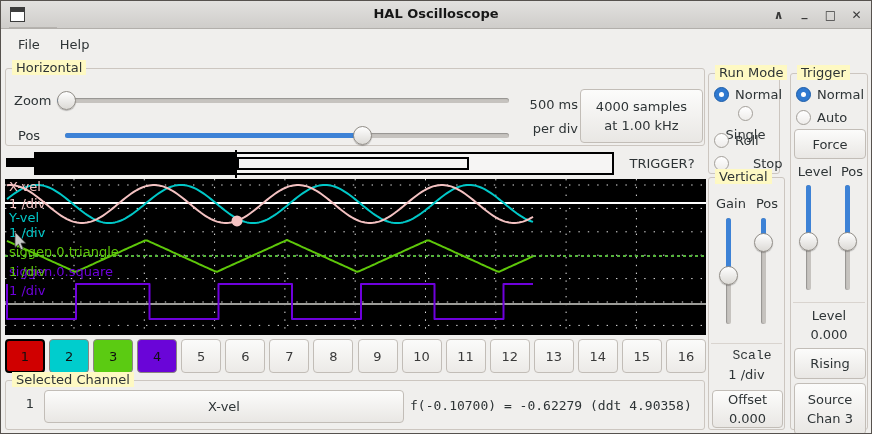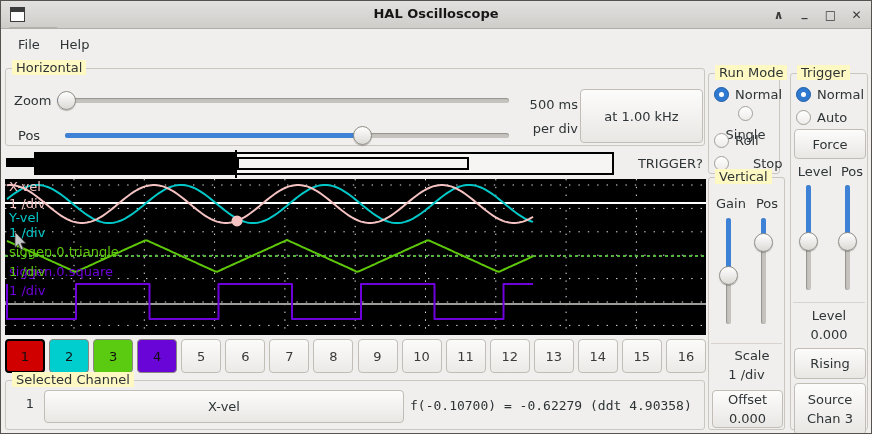"4000 samples" div { html: none -> <div>4000 samples</div> }
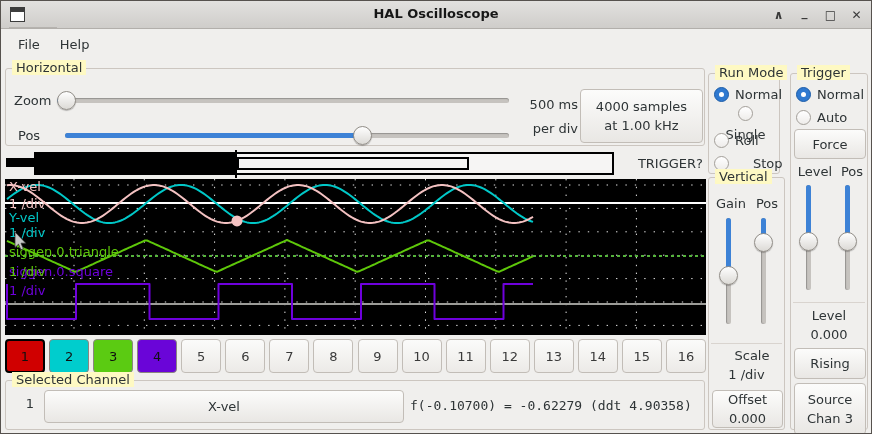"TRIGGER?" .trigger-status { text-align: right -> center }
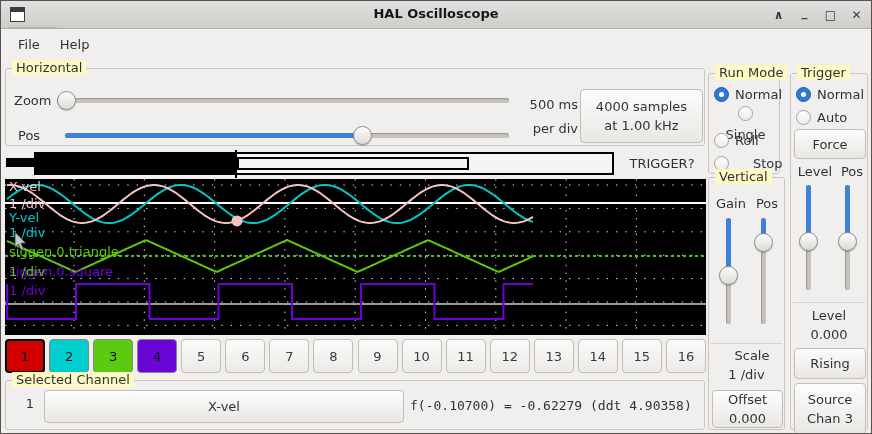"Scale" span.ctext { font-family: none -> Liberation Mono, monospace }
